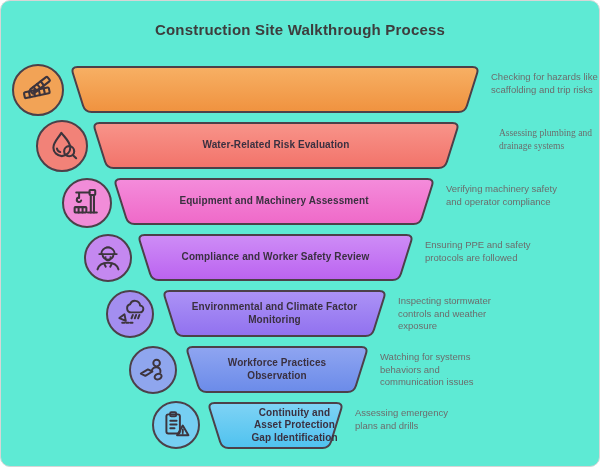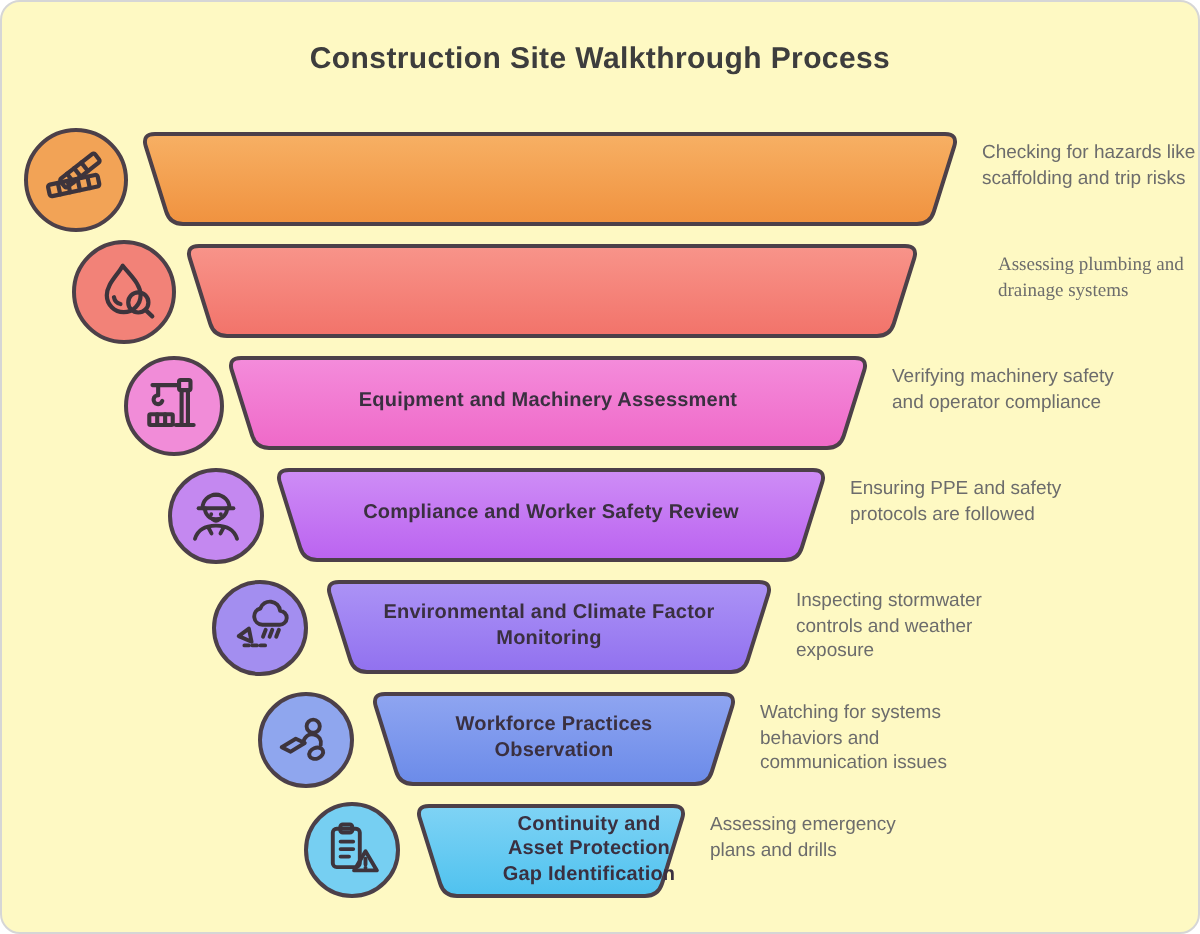"Construction Site Walkthrough Process" .canvas { background: #fef9c3 -> #5eead4 }
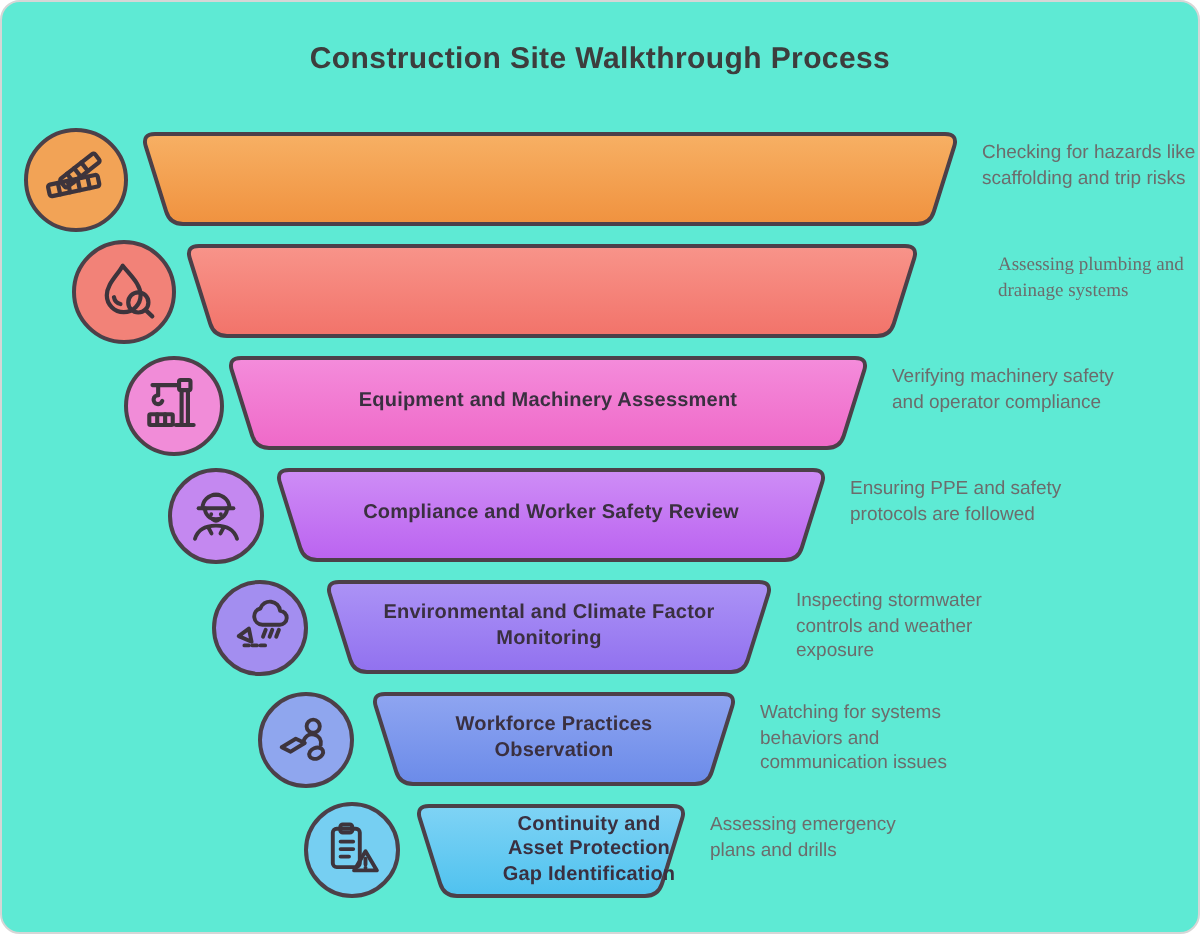"Water-Related Risk Evaluation" div.bar-label { html: none -> <div>Water-Related Risk Evaluation</div> }
